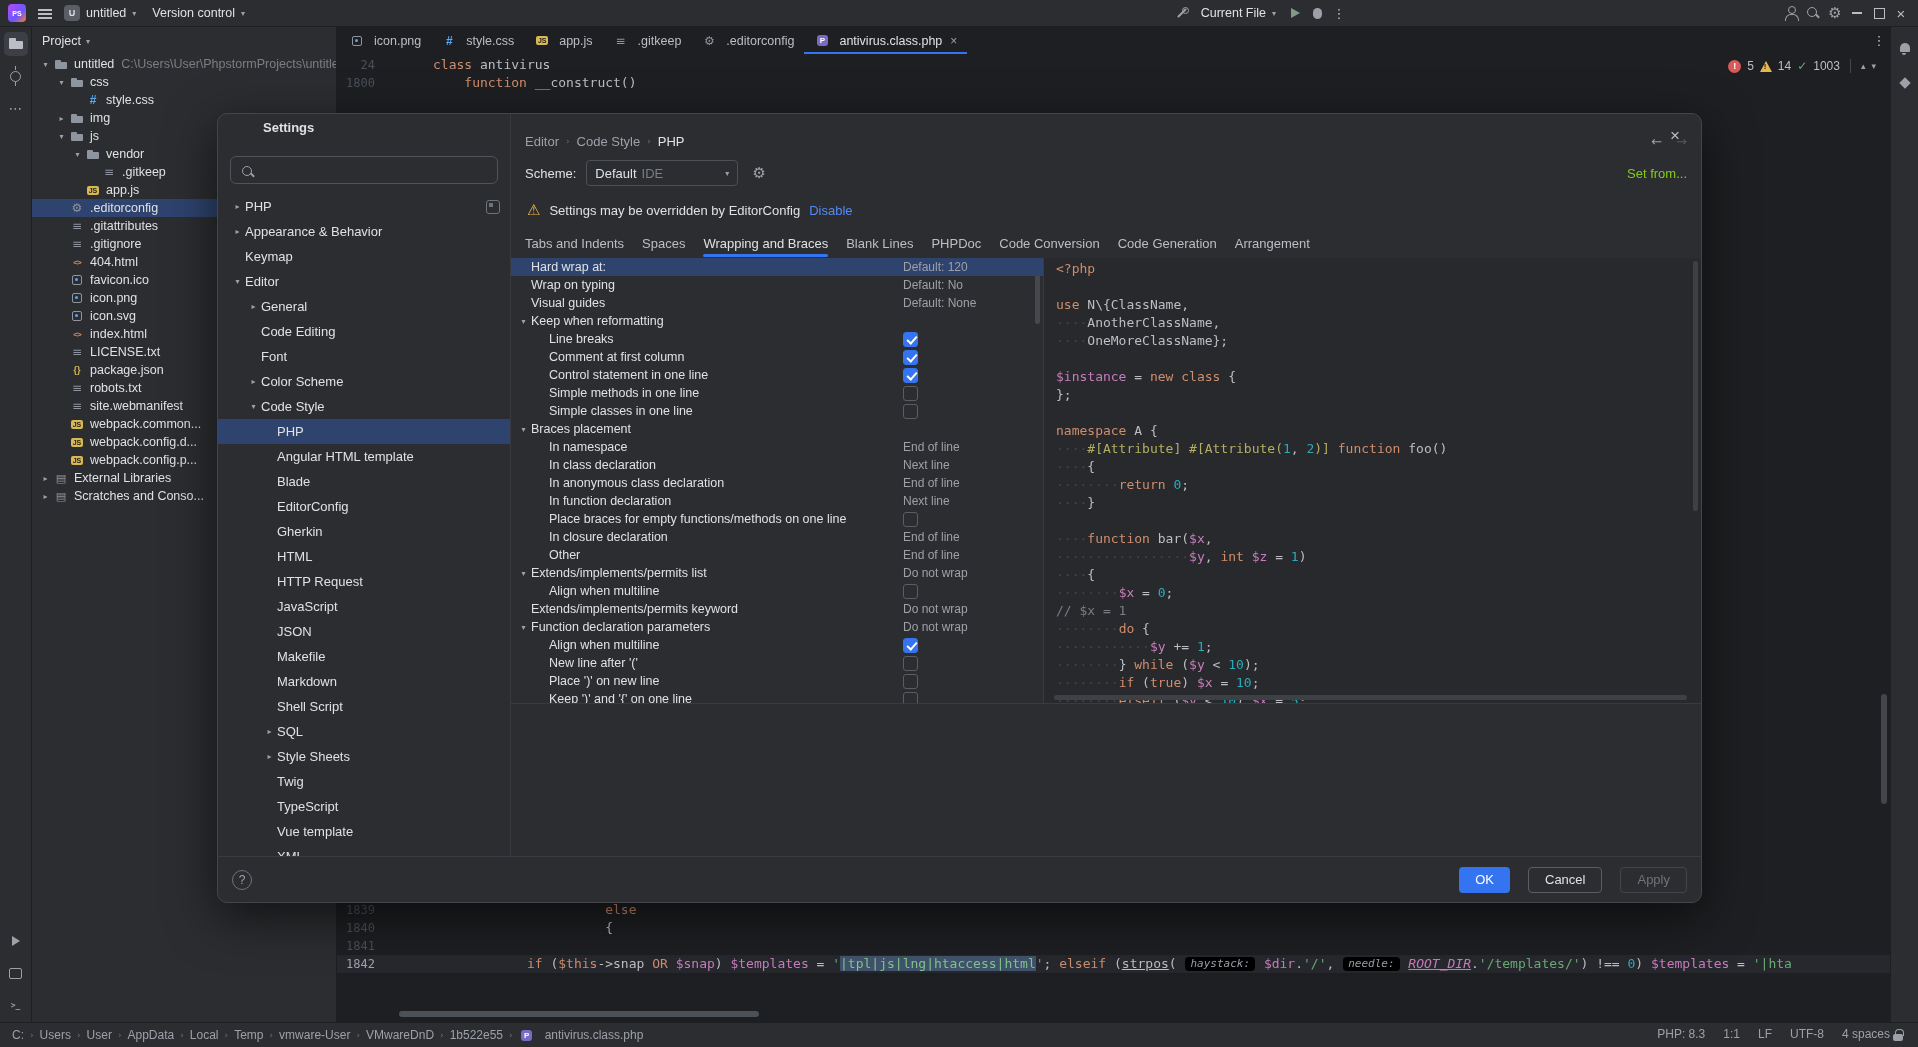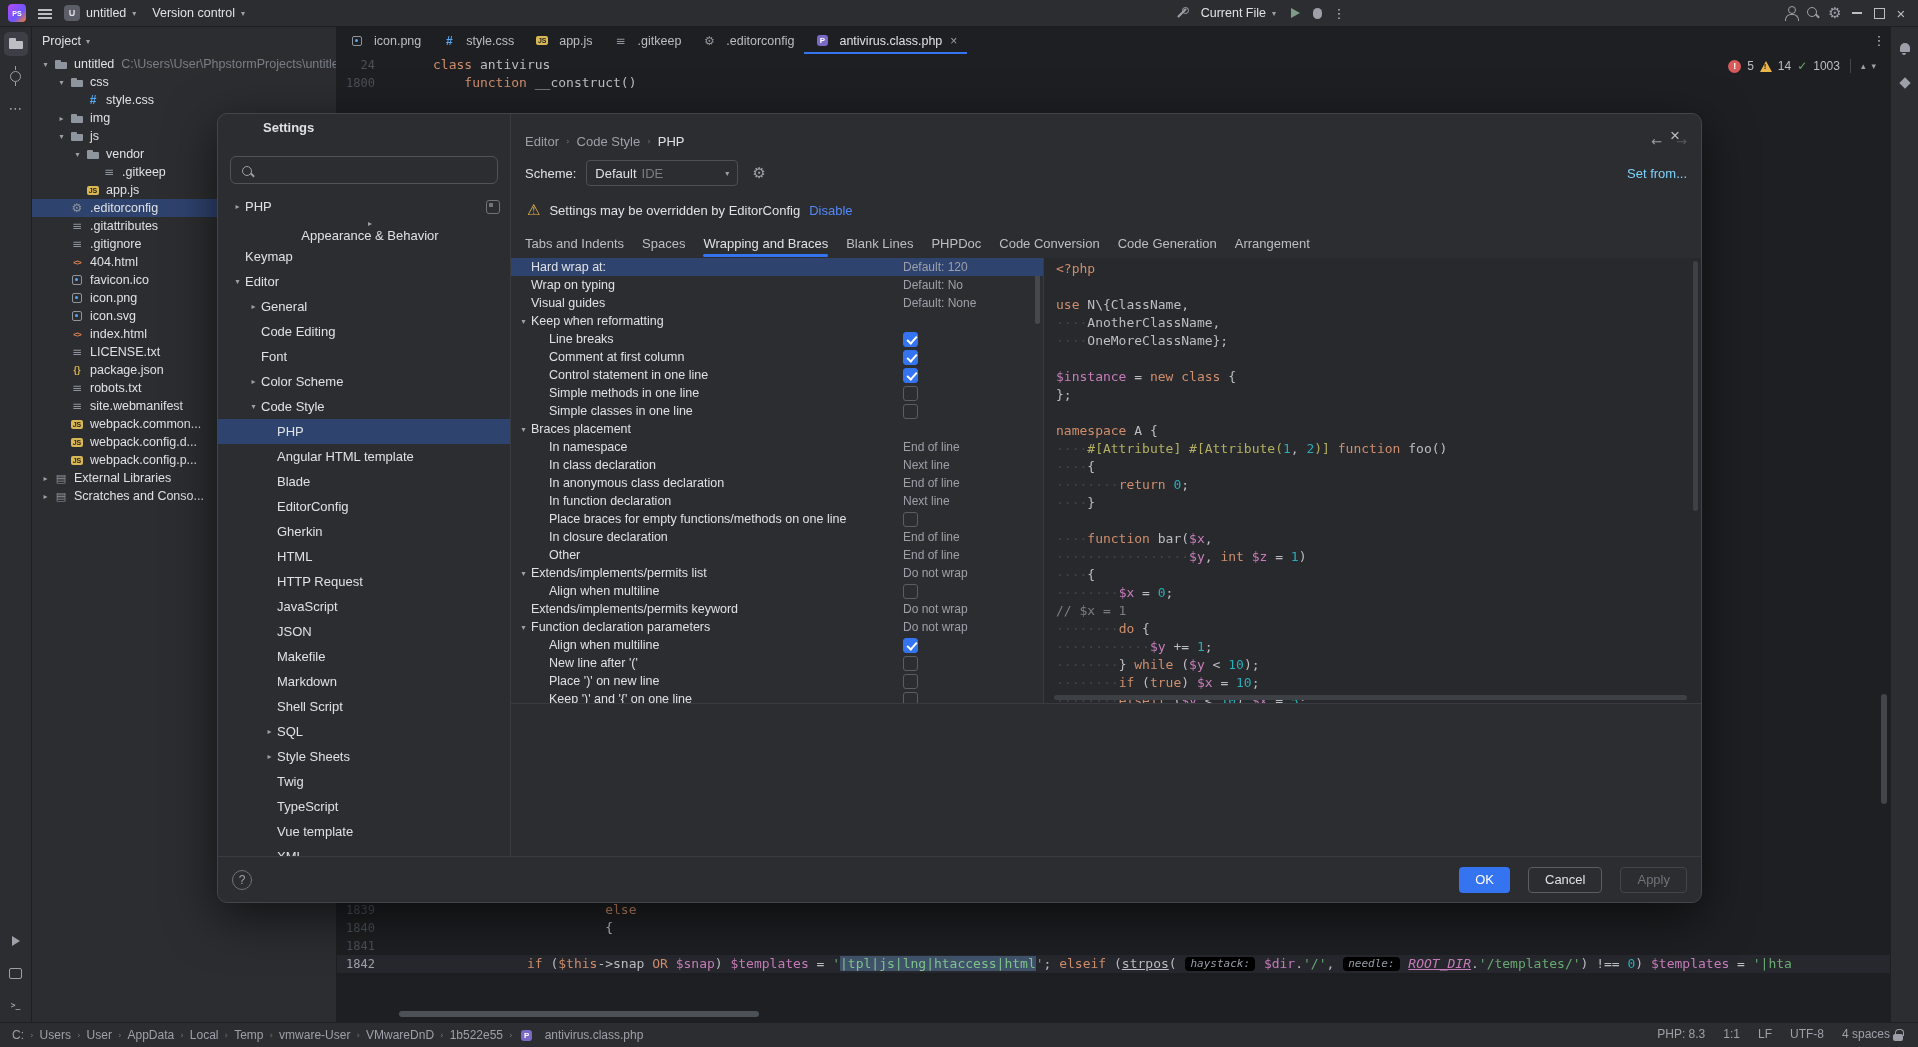"Set from..." .setfrom { color: #7dd3fc -> #84cc16 }
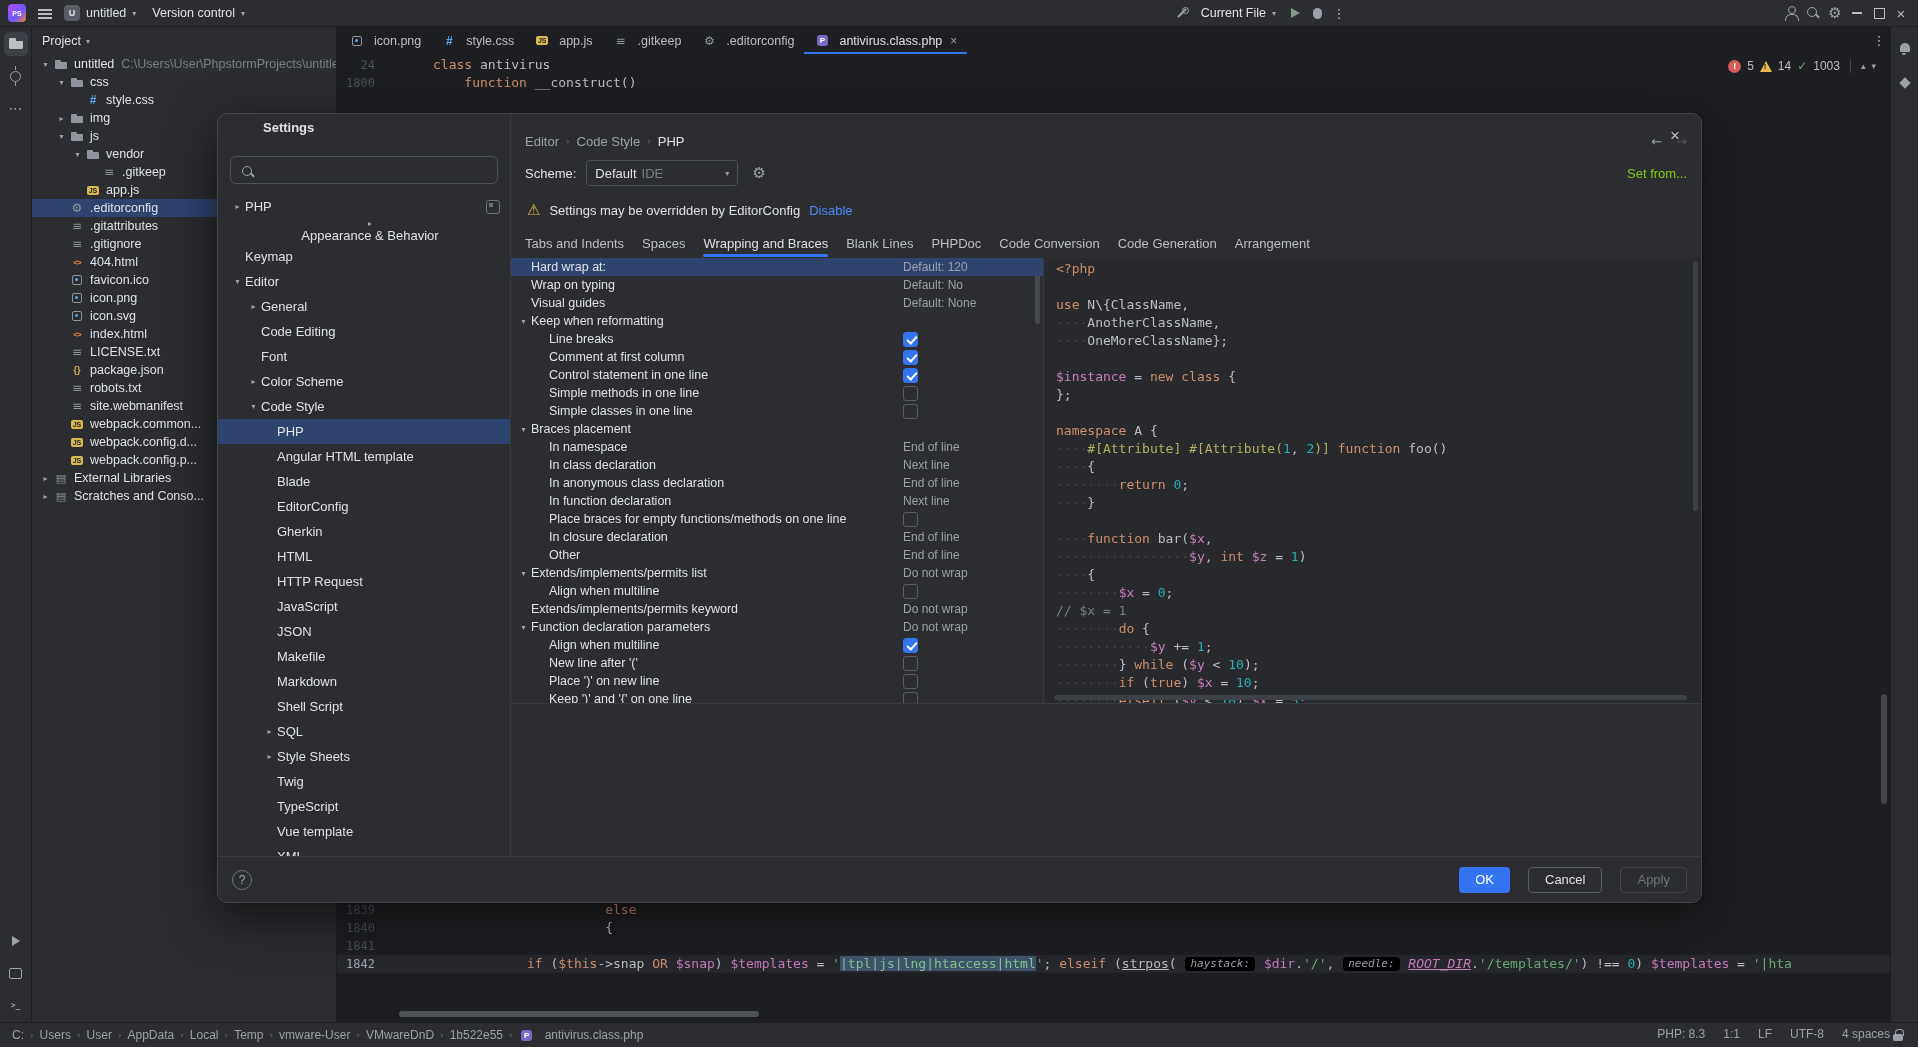"Appearance & Behavior" div.dt-row { flex-direction: column -> none }
